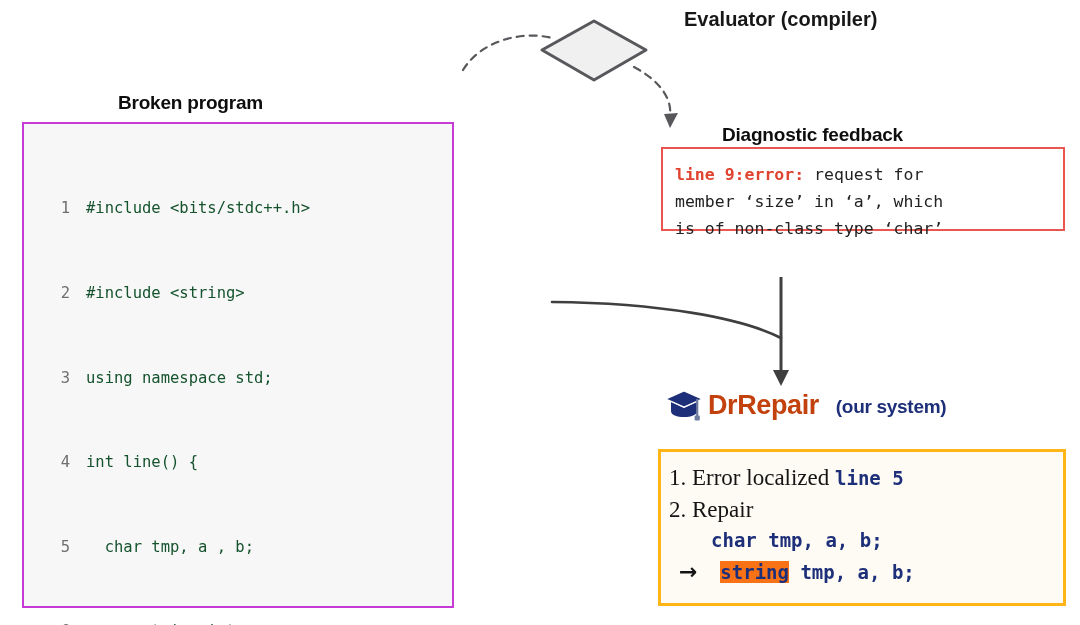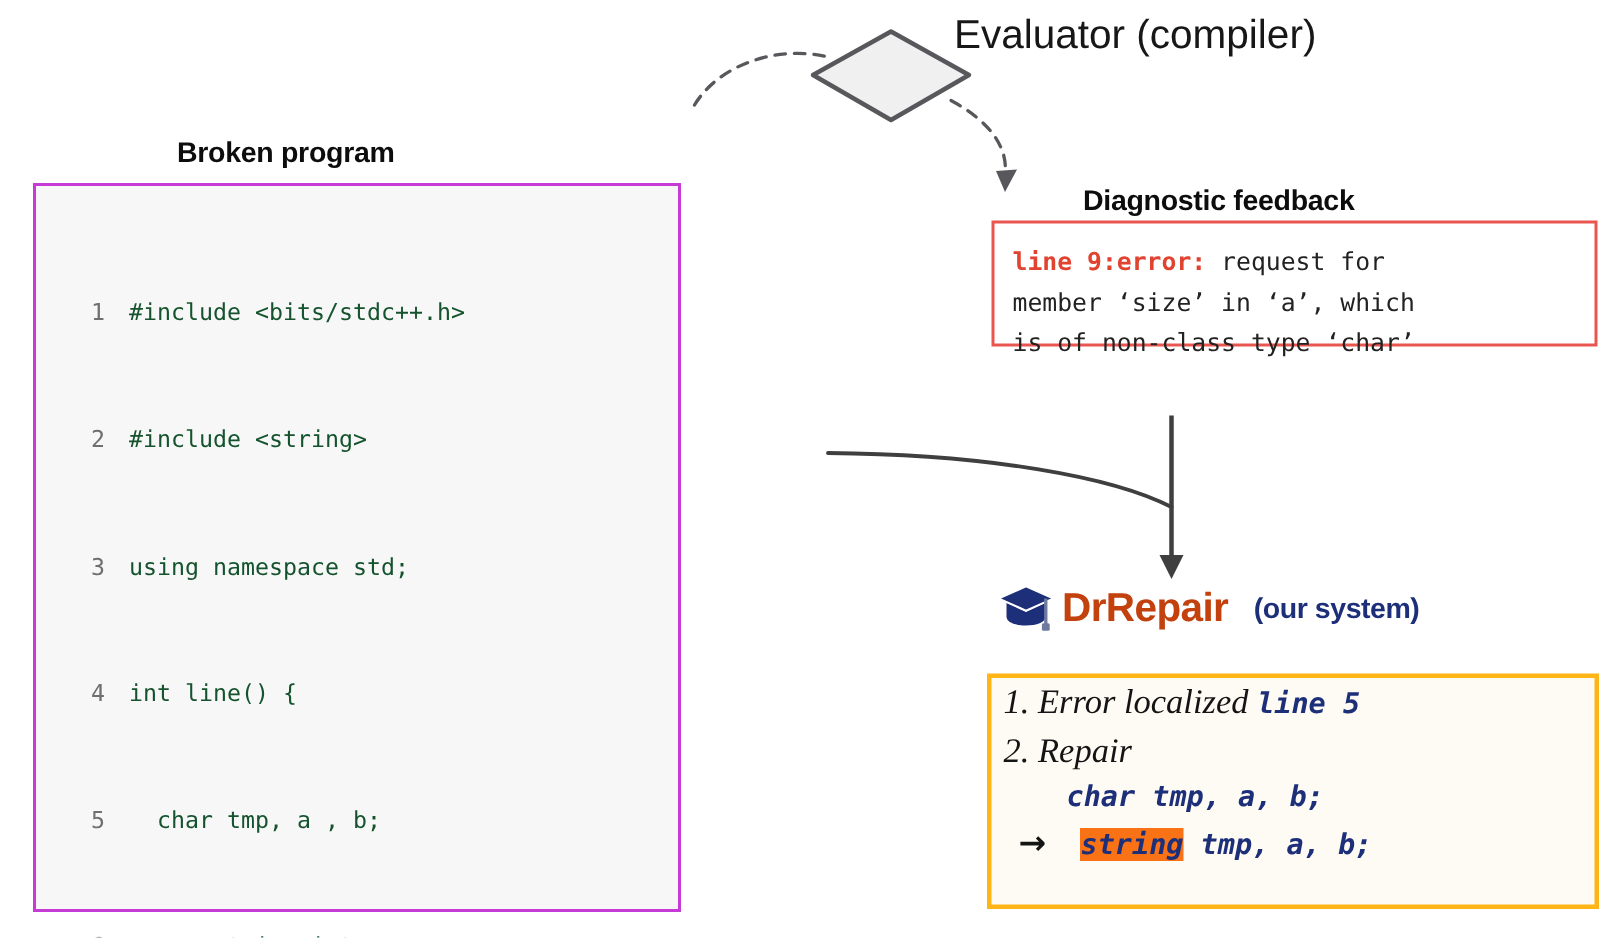"Evaluator (compiler)" #evaluator-label { font-size: 27px -> 20px; font-weight: normal -> bold; left: 636px -> 684px }
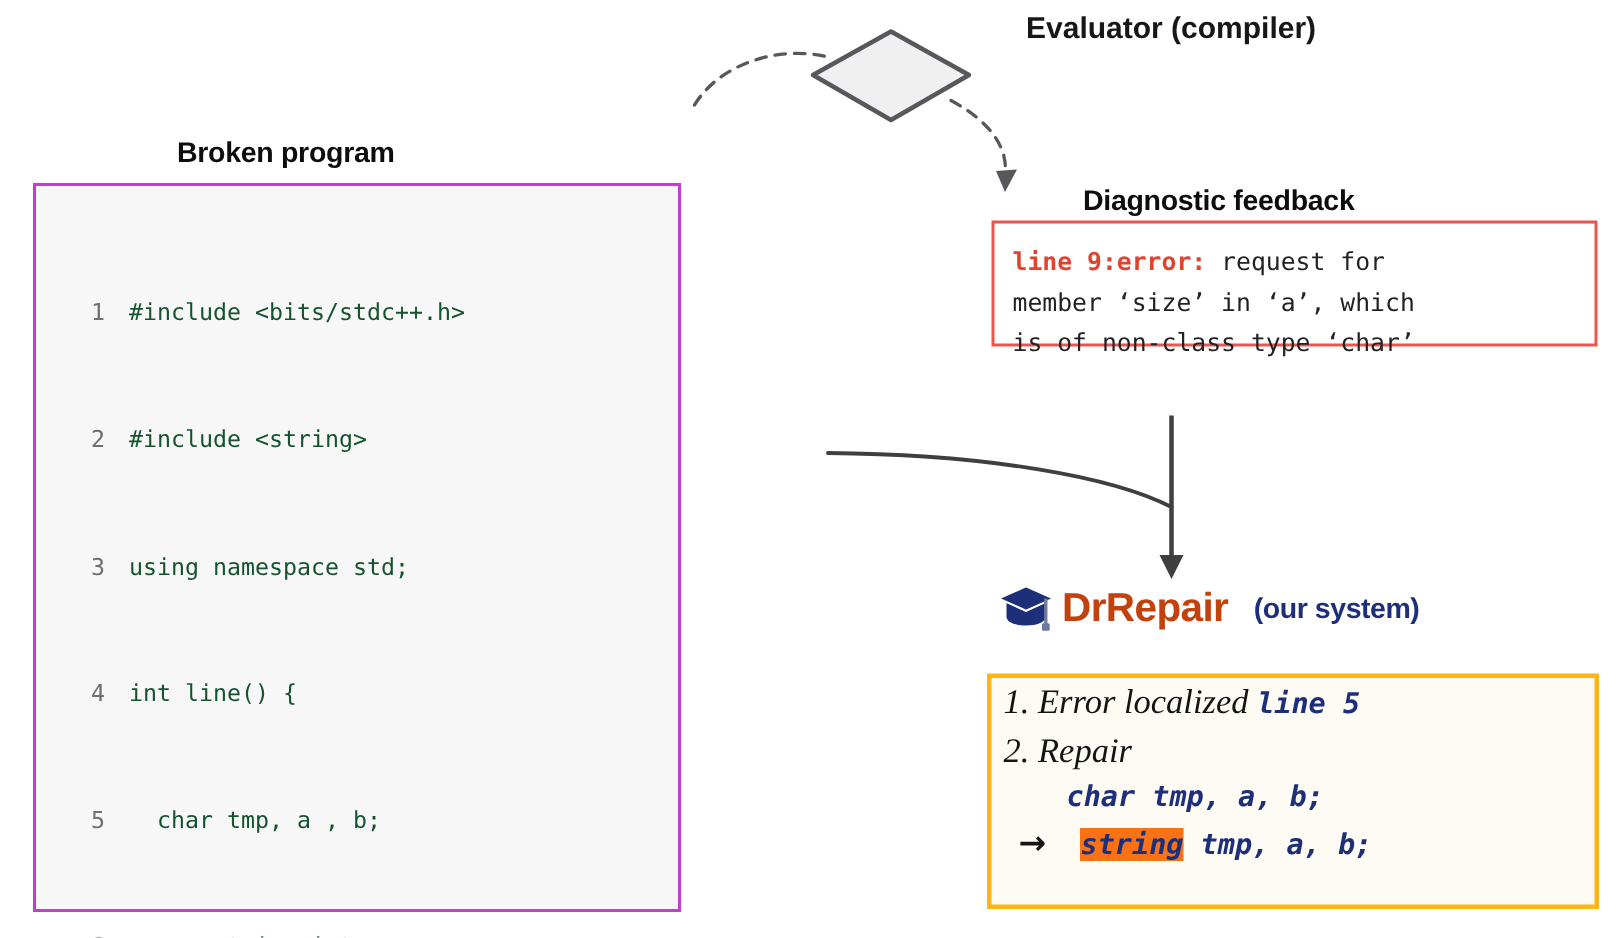"1. Error localized line 5" #repair-body { font-style: italic -> none; padding: 0 0 0 8px -> 10px 0 0 8px }
